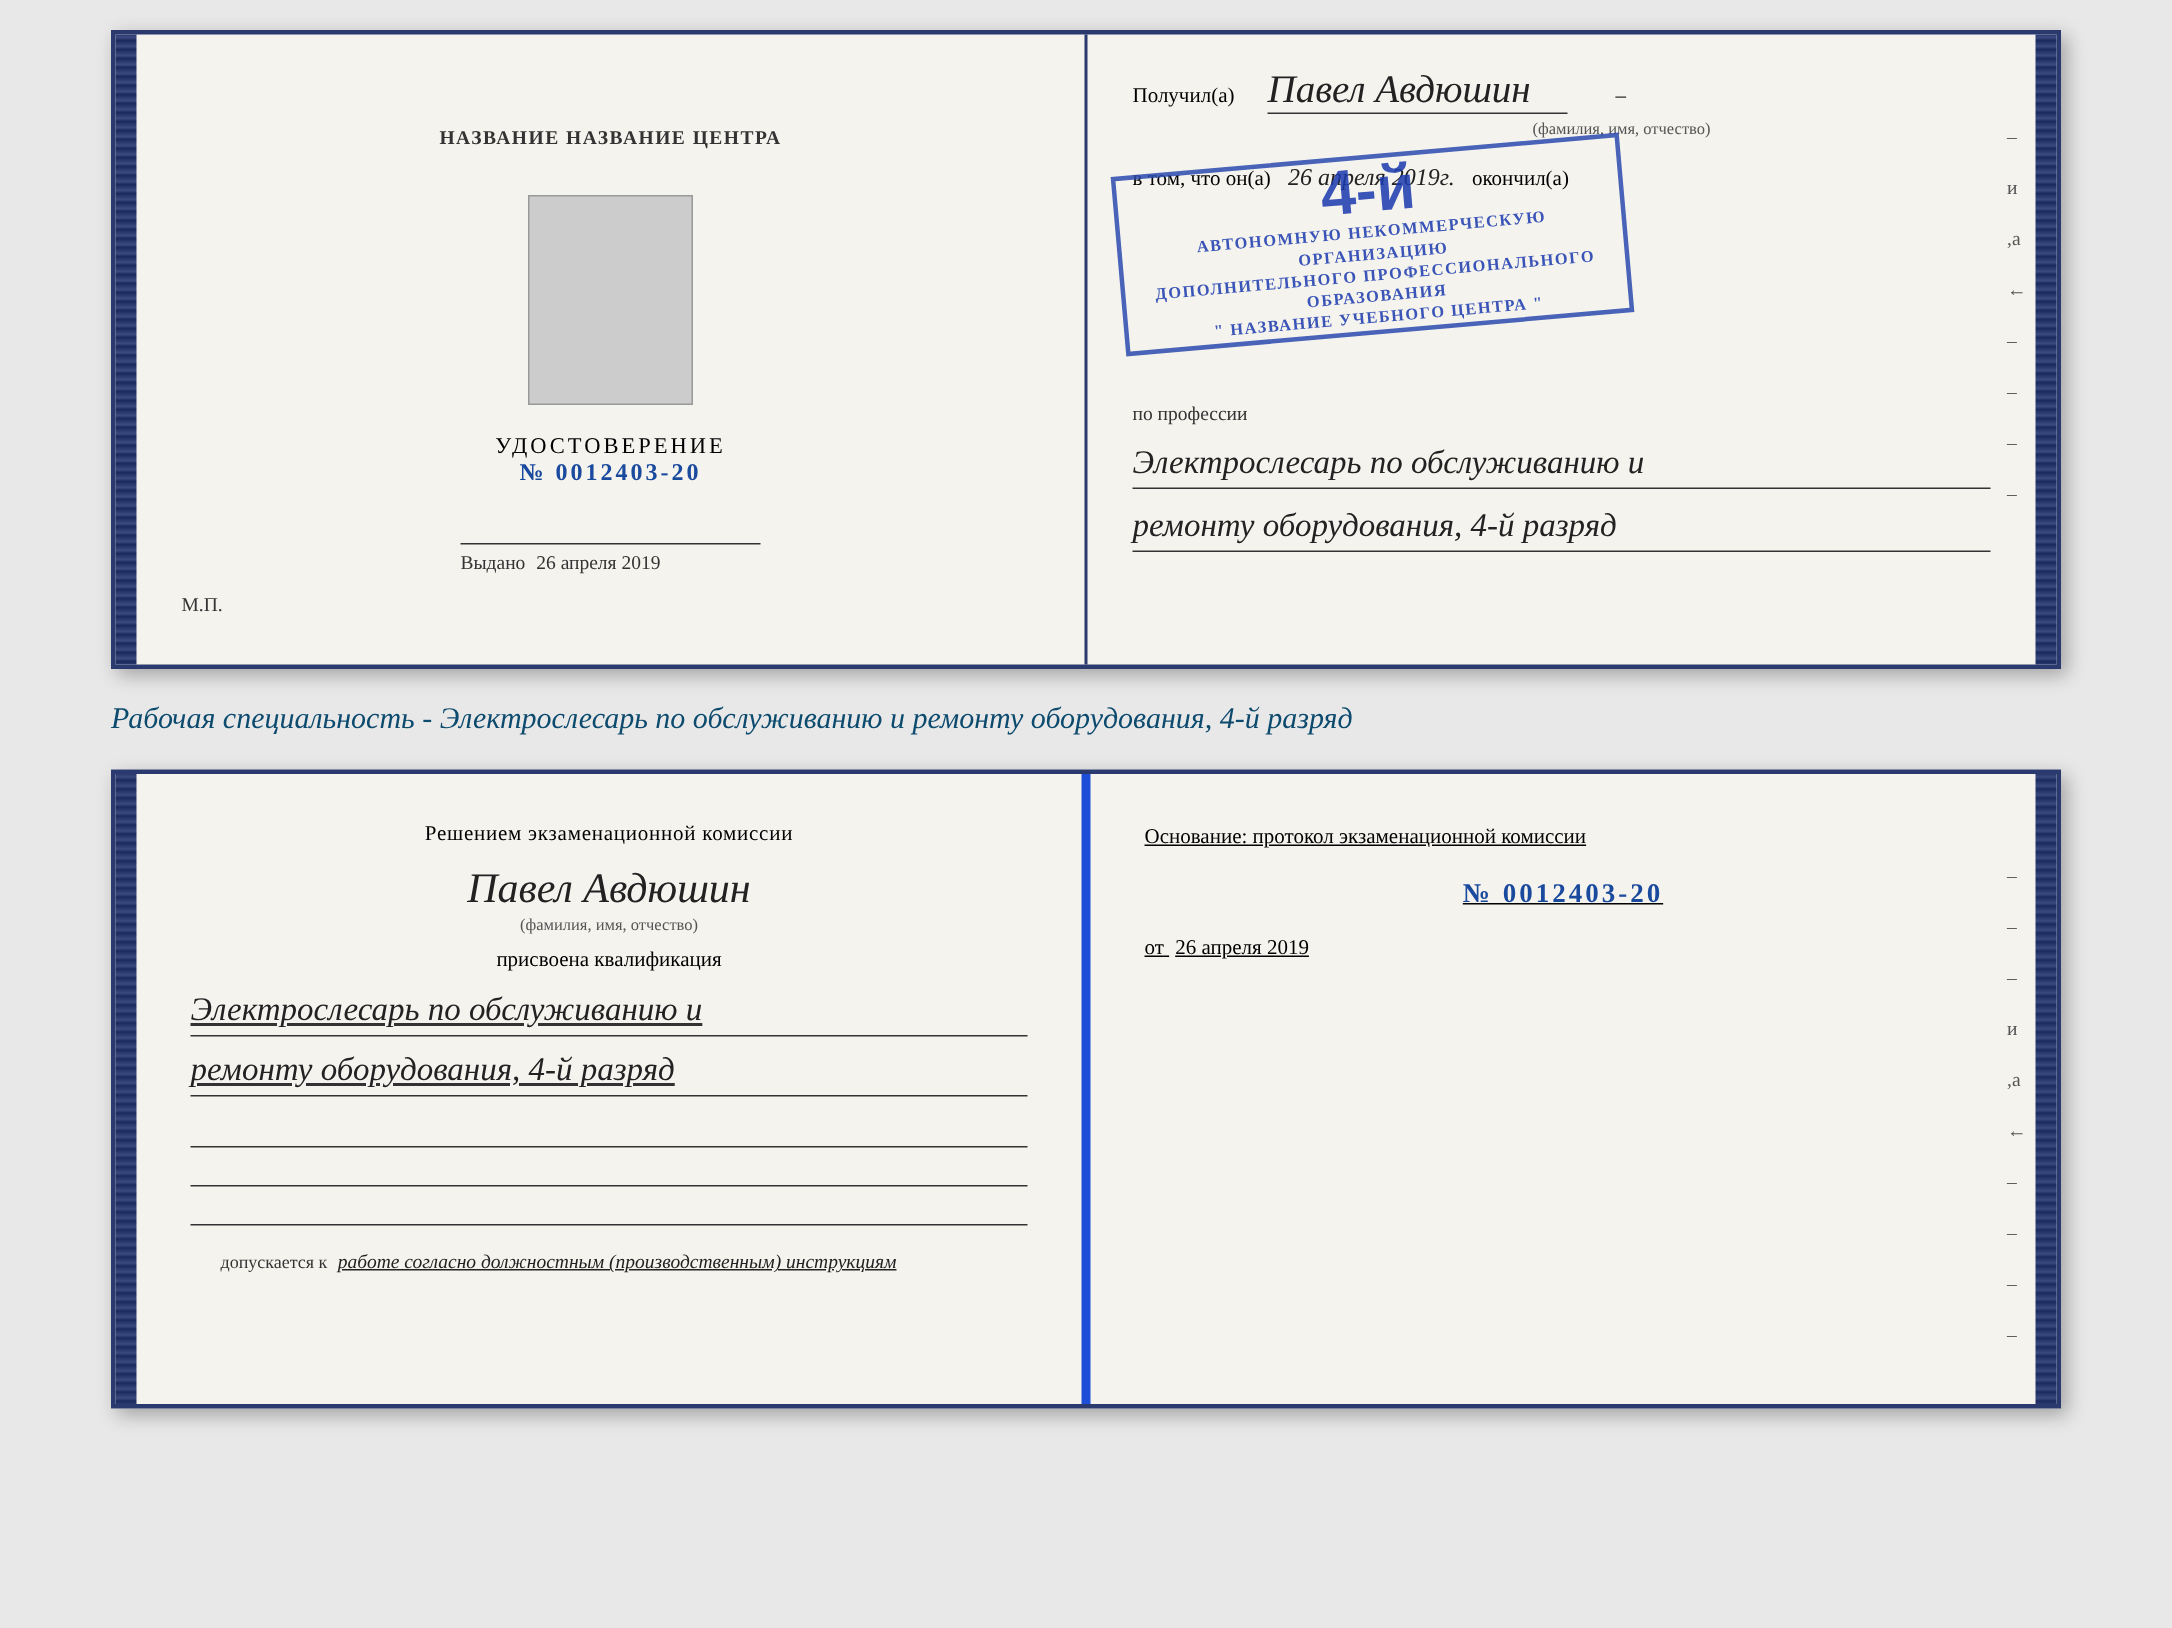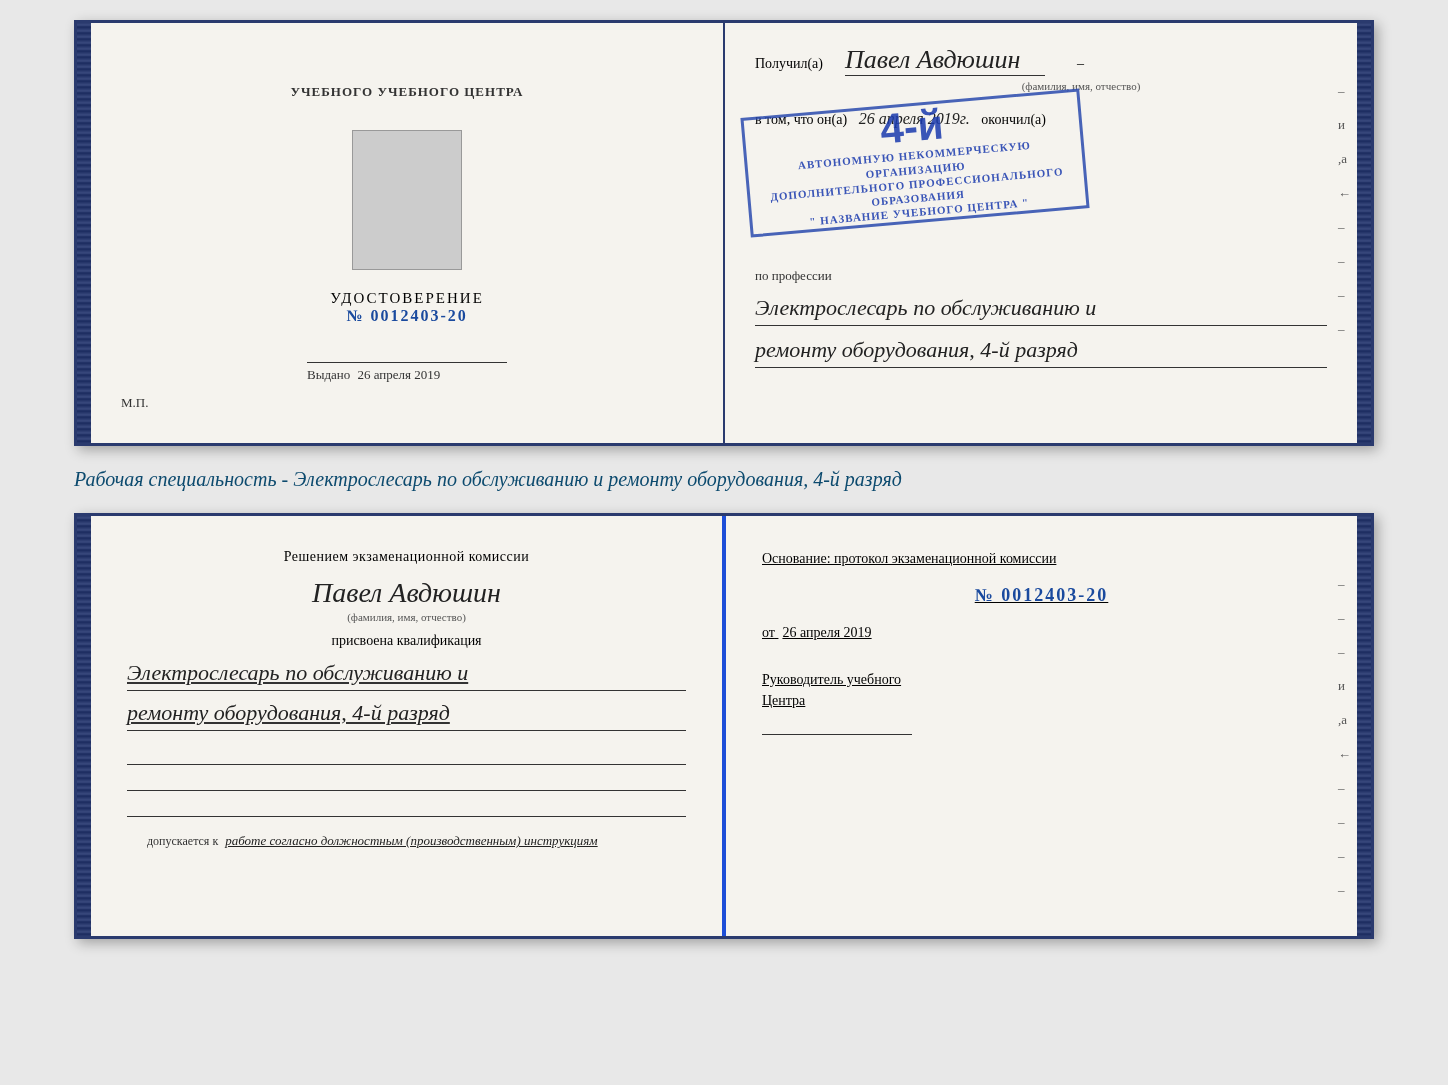"УЧЕБНОГО УЧЕБНОГО ЦЕНТРА" div.center-title { text: УЧЕБНОГО УЧЕБНОГО -> НАЗВАНИЕ НАЗВАНИЕ }
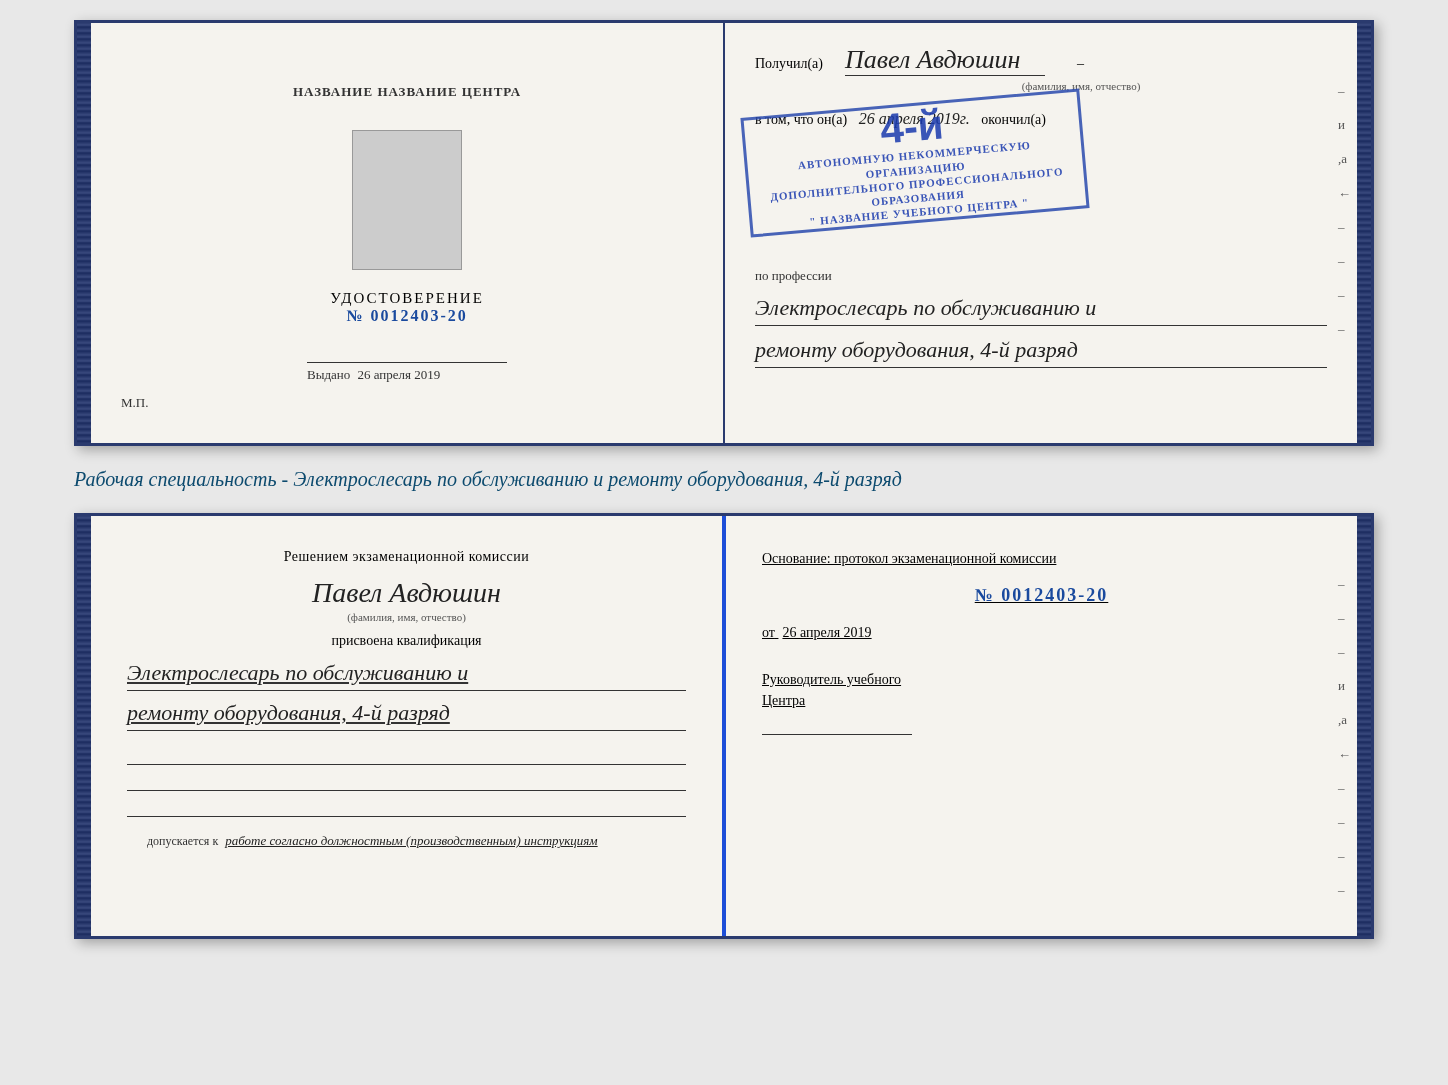"Решением экзаменационной комиссии" .bottom-left-page { border-right: 4px solid #1d4ed8 -> 6px solid #1d4ed8 }
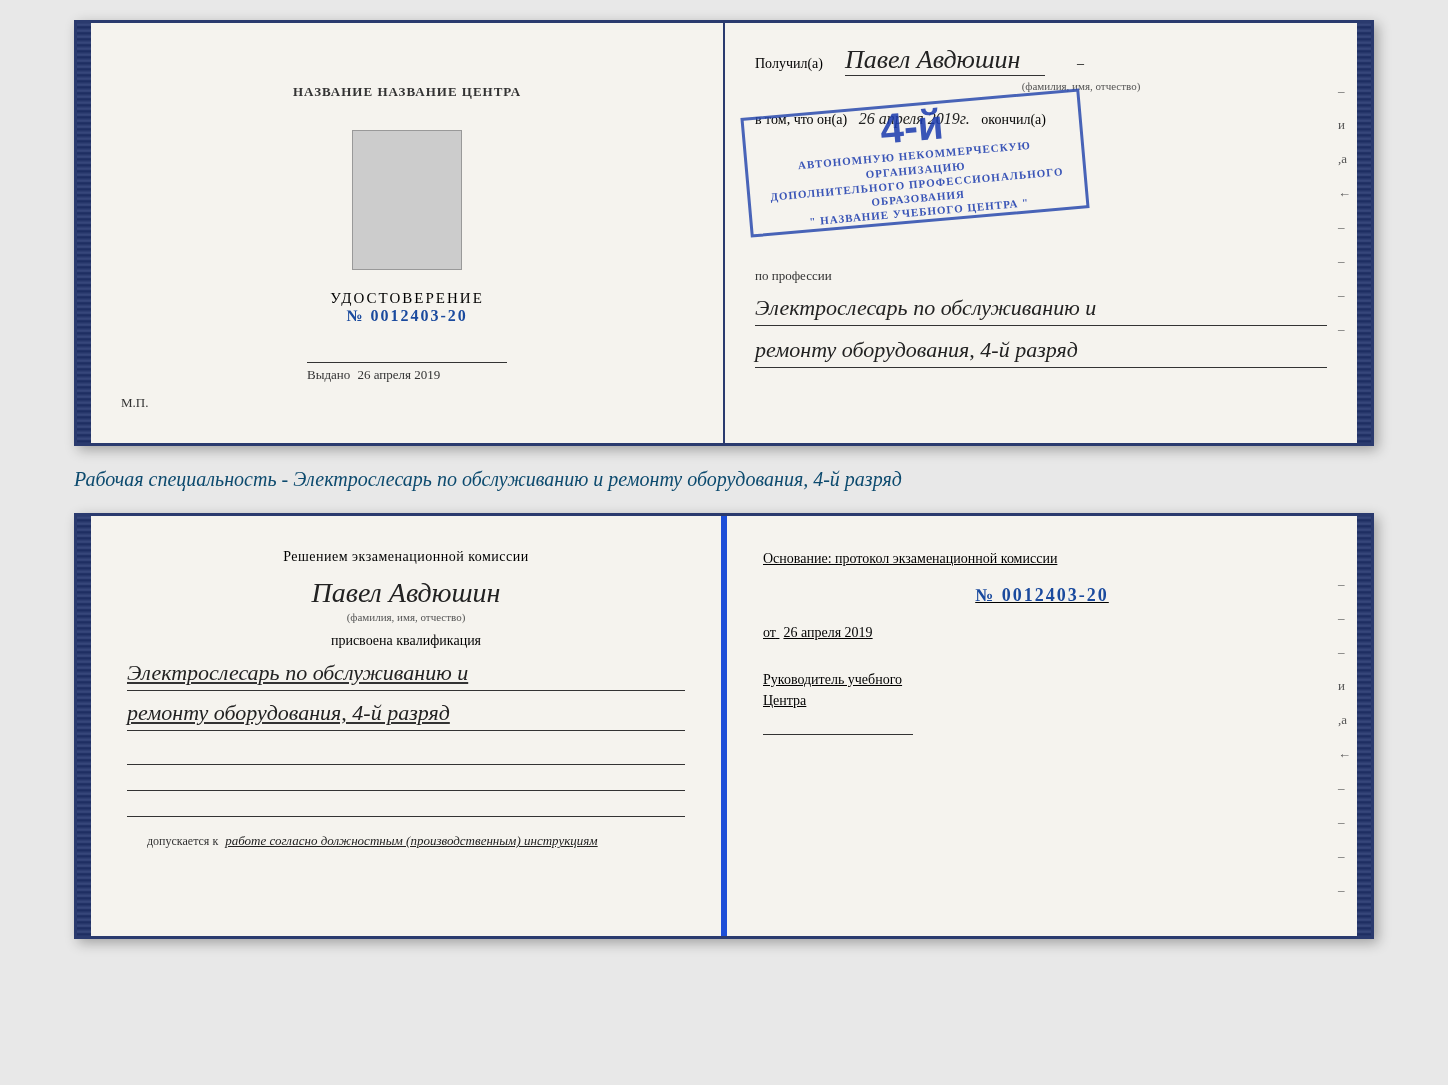"Руководитель учебного" div.rukov-section { html: <div> <div>Руководитель учебного</div> <div>Центра</div> <div></div> </div> -> none }
